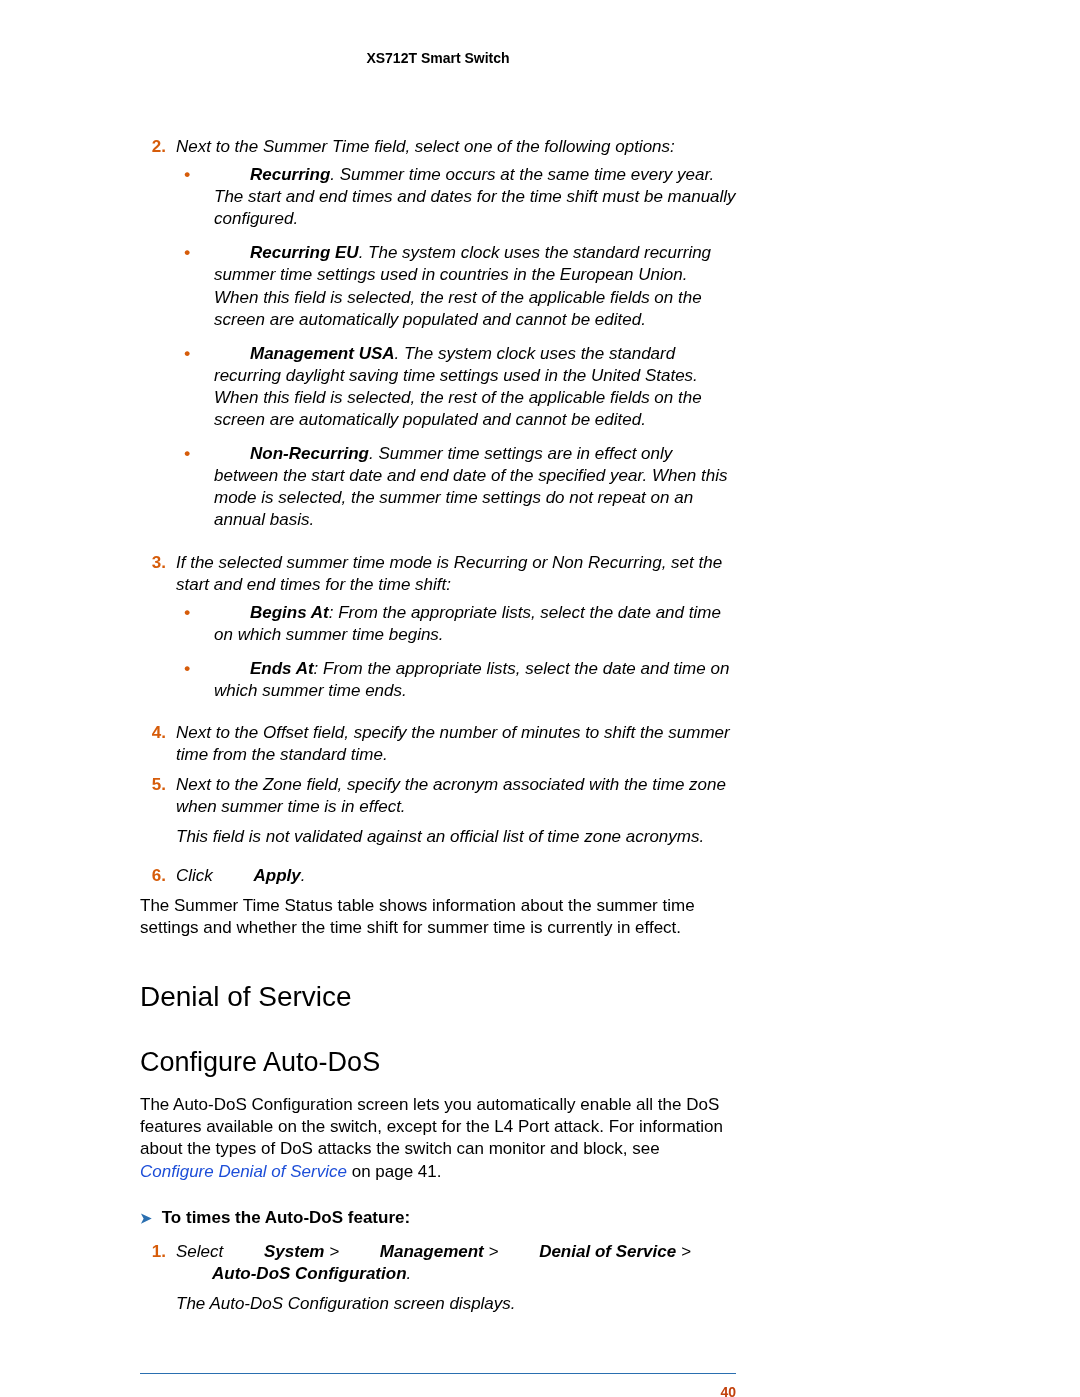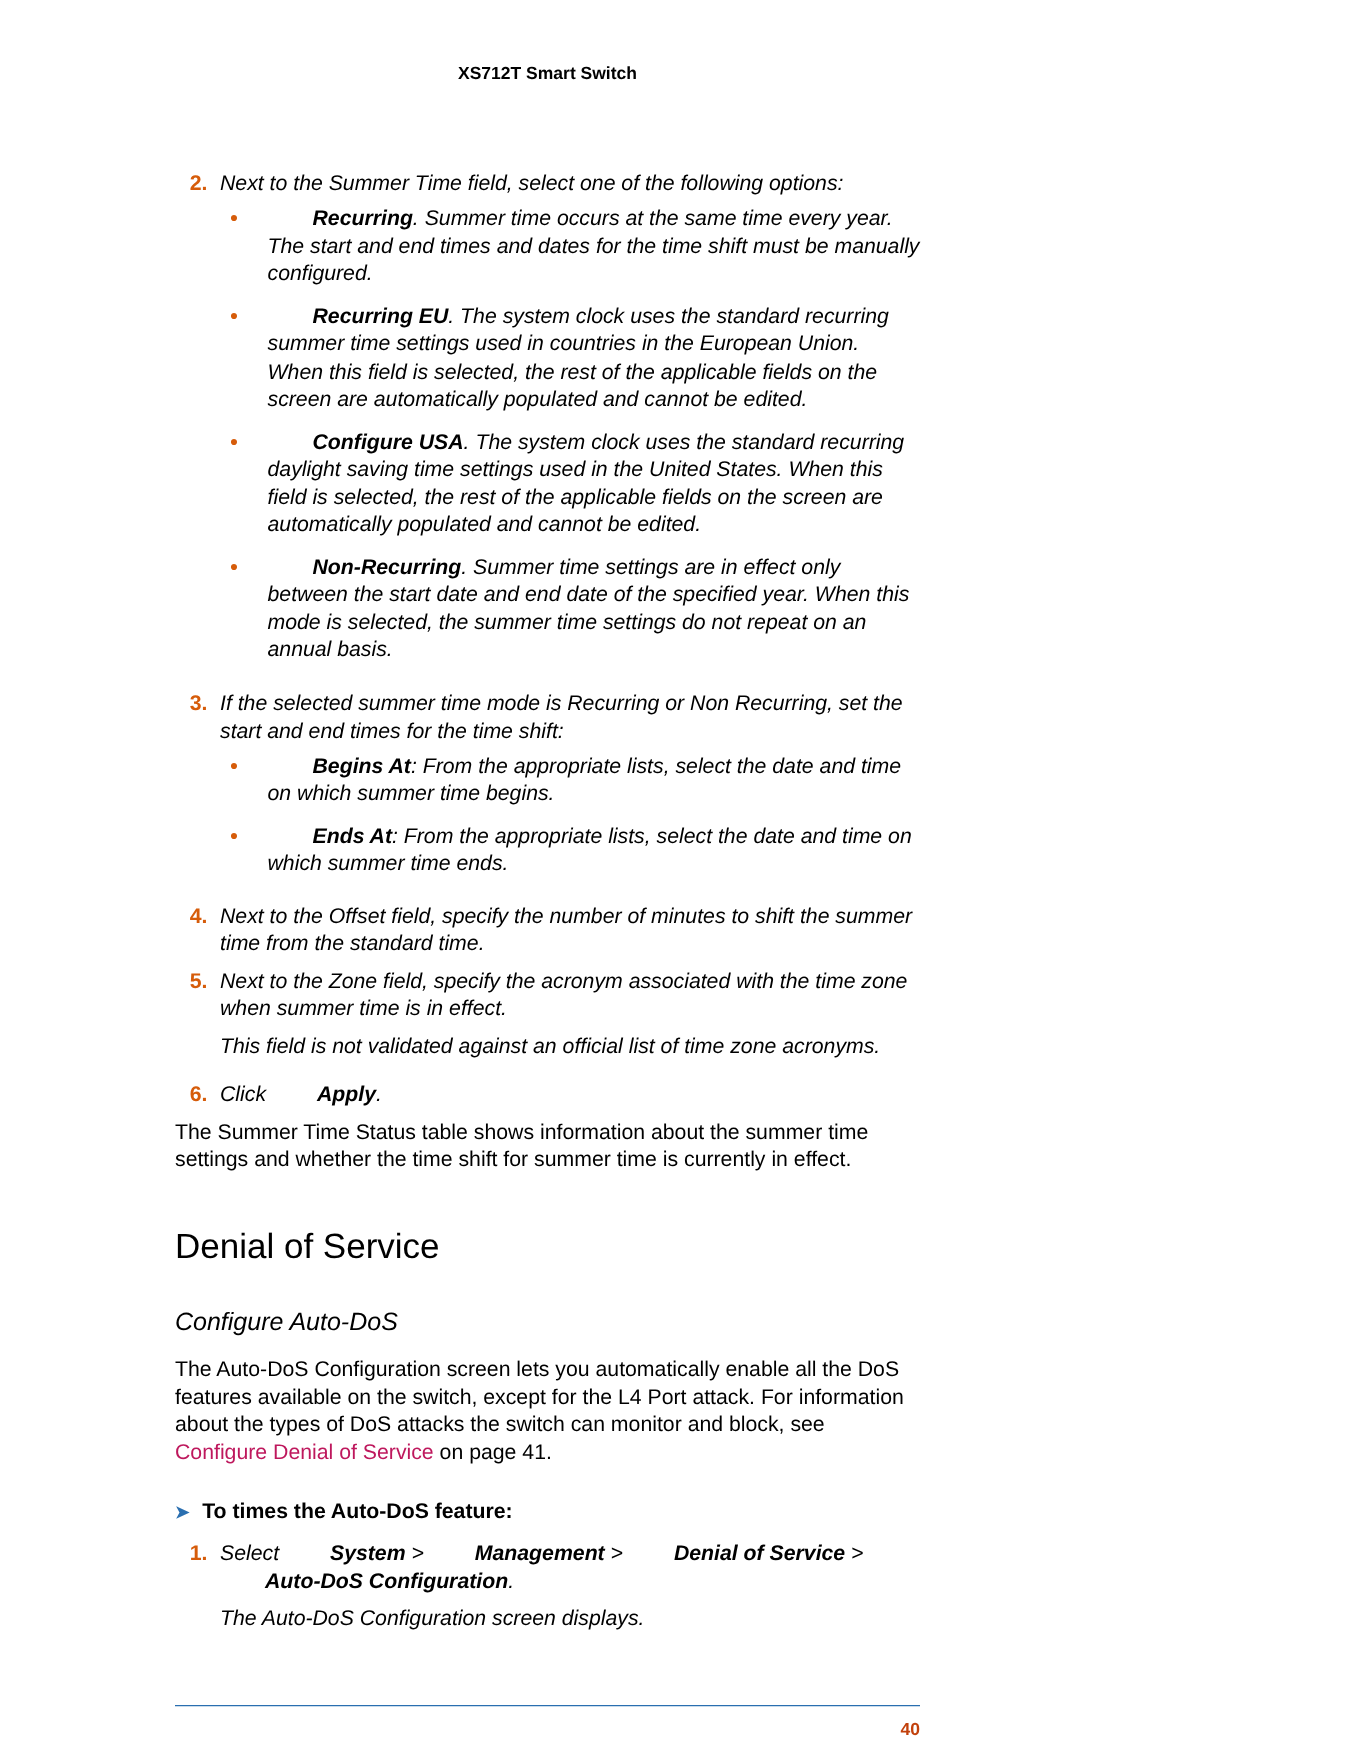"Configure USA" b { text: Configure -> Management }
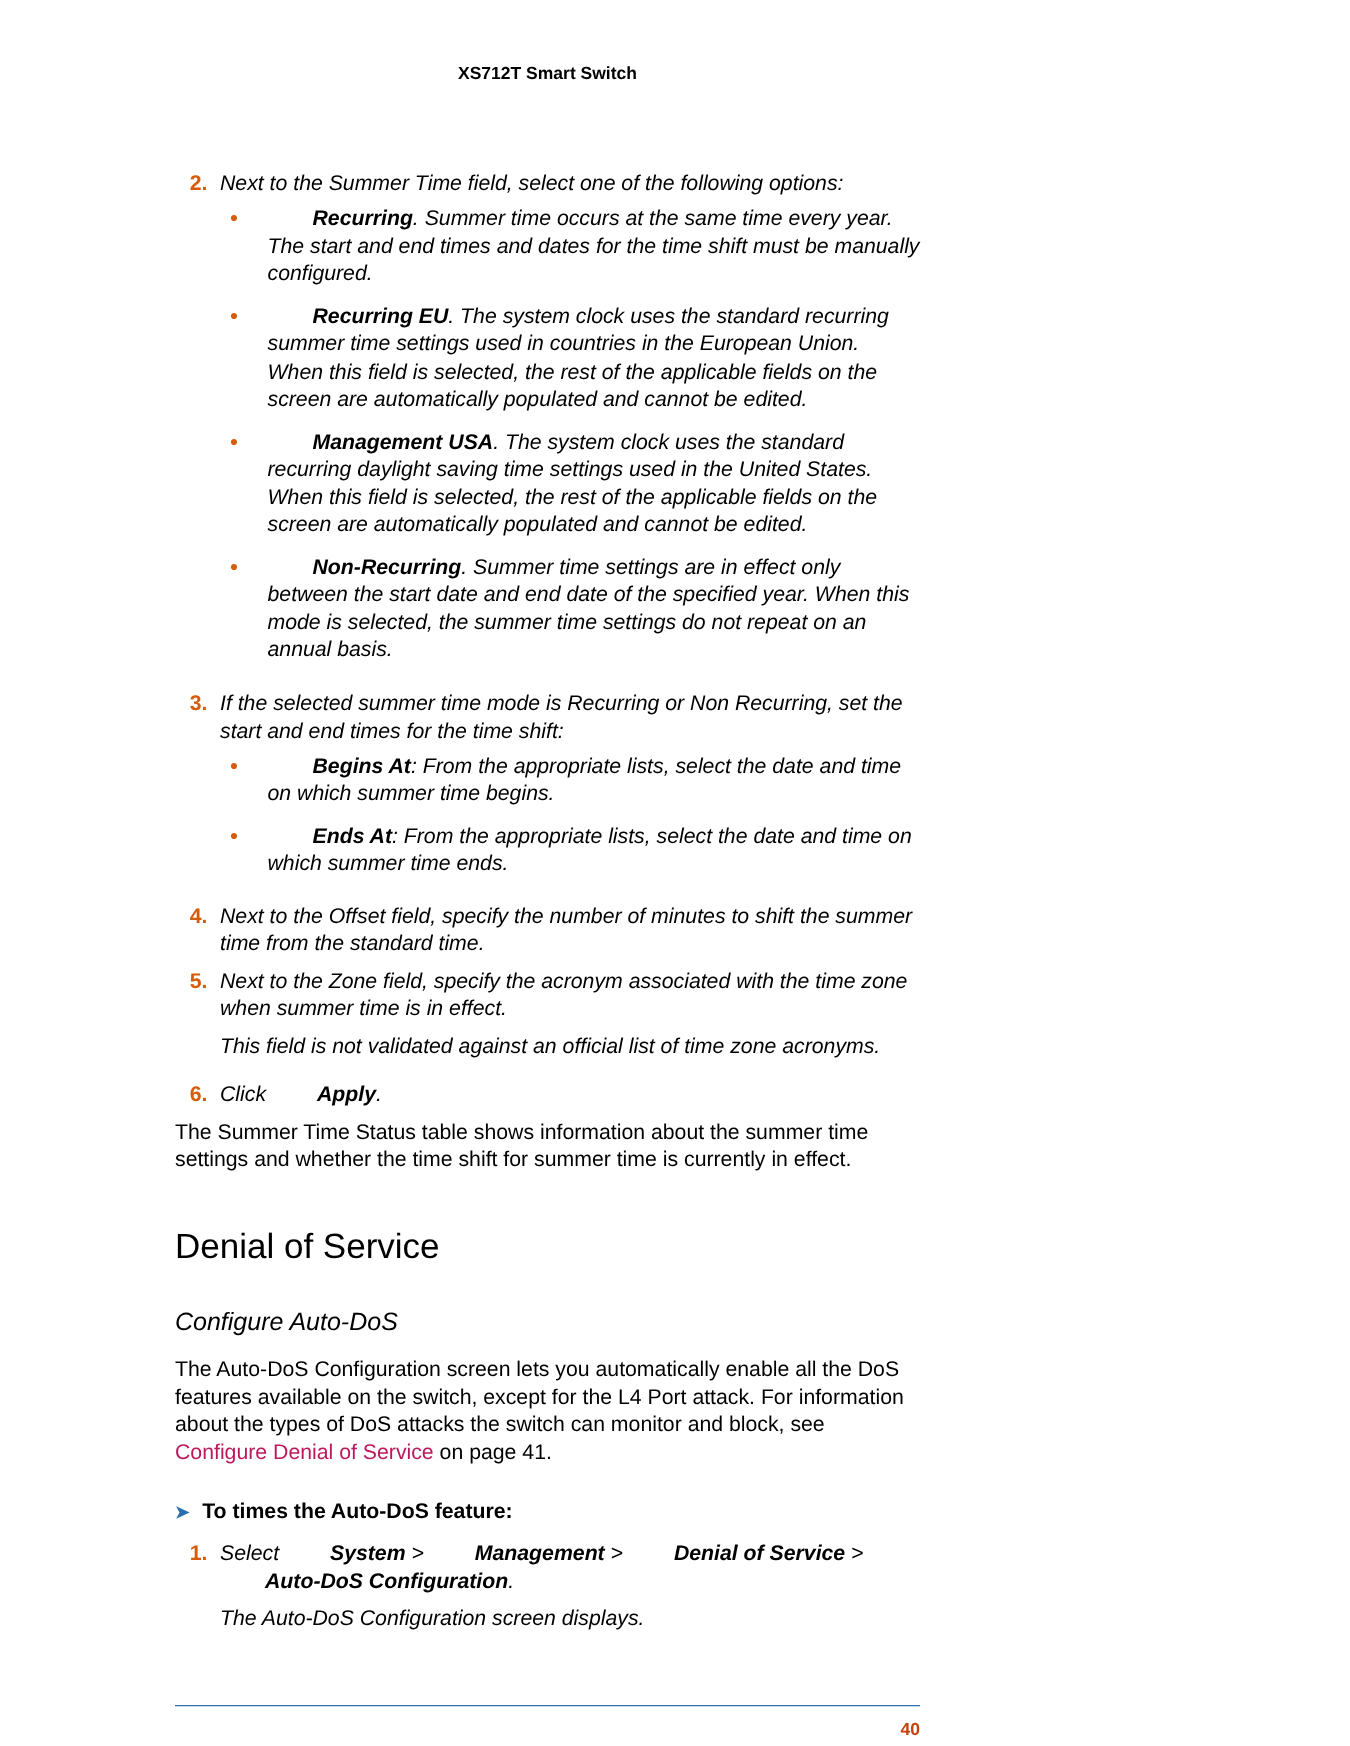"Configure Auto-DoS" h3.subsection { font-size: 20px -> 27px; font-style: italic -> none }
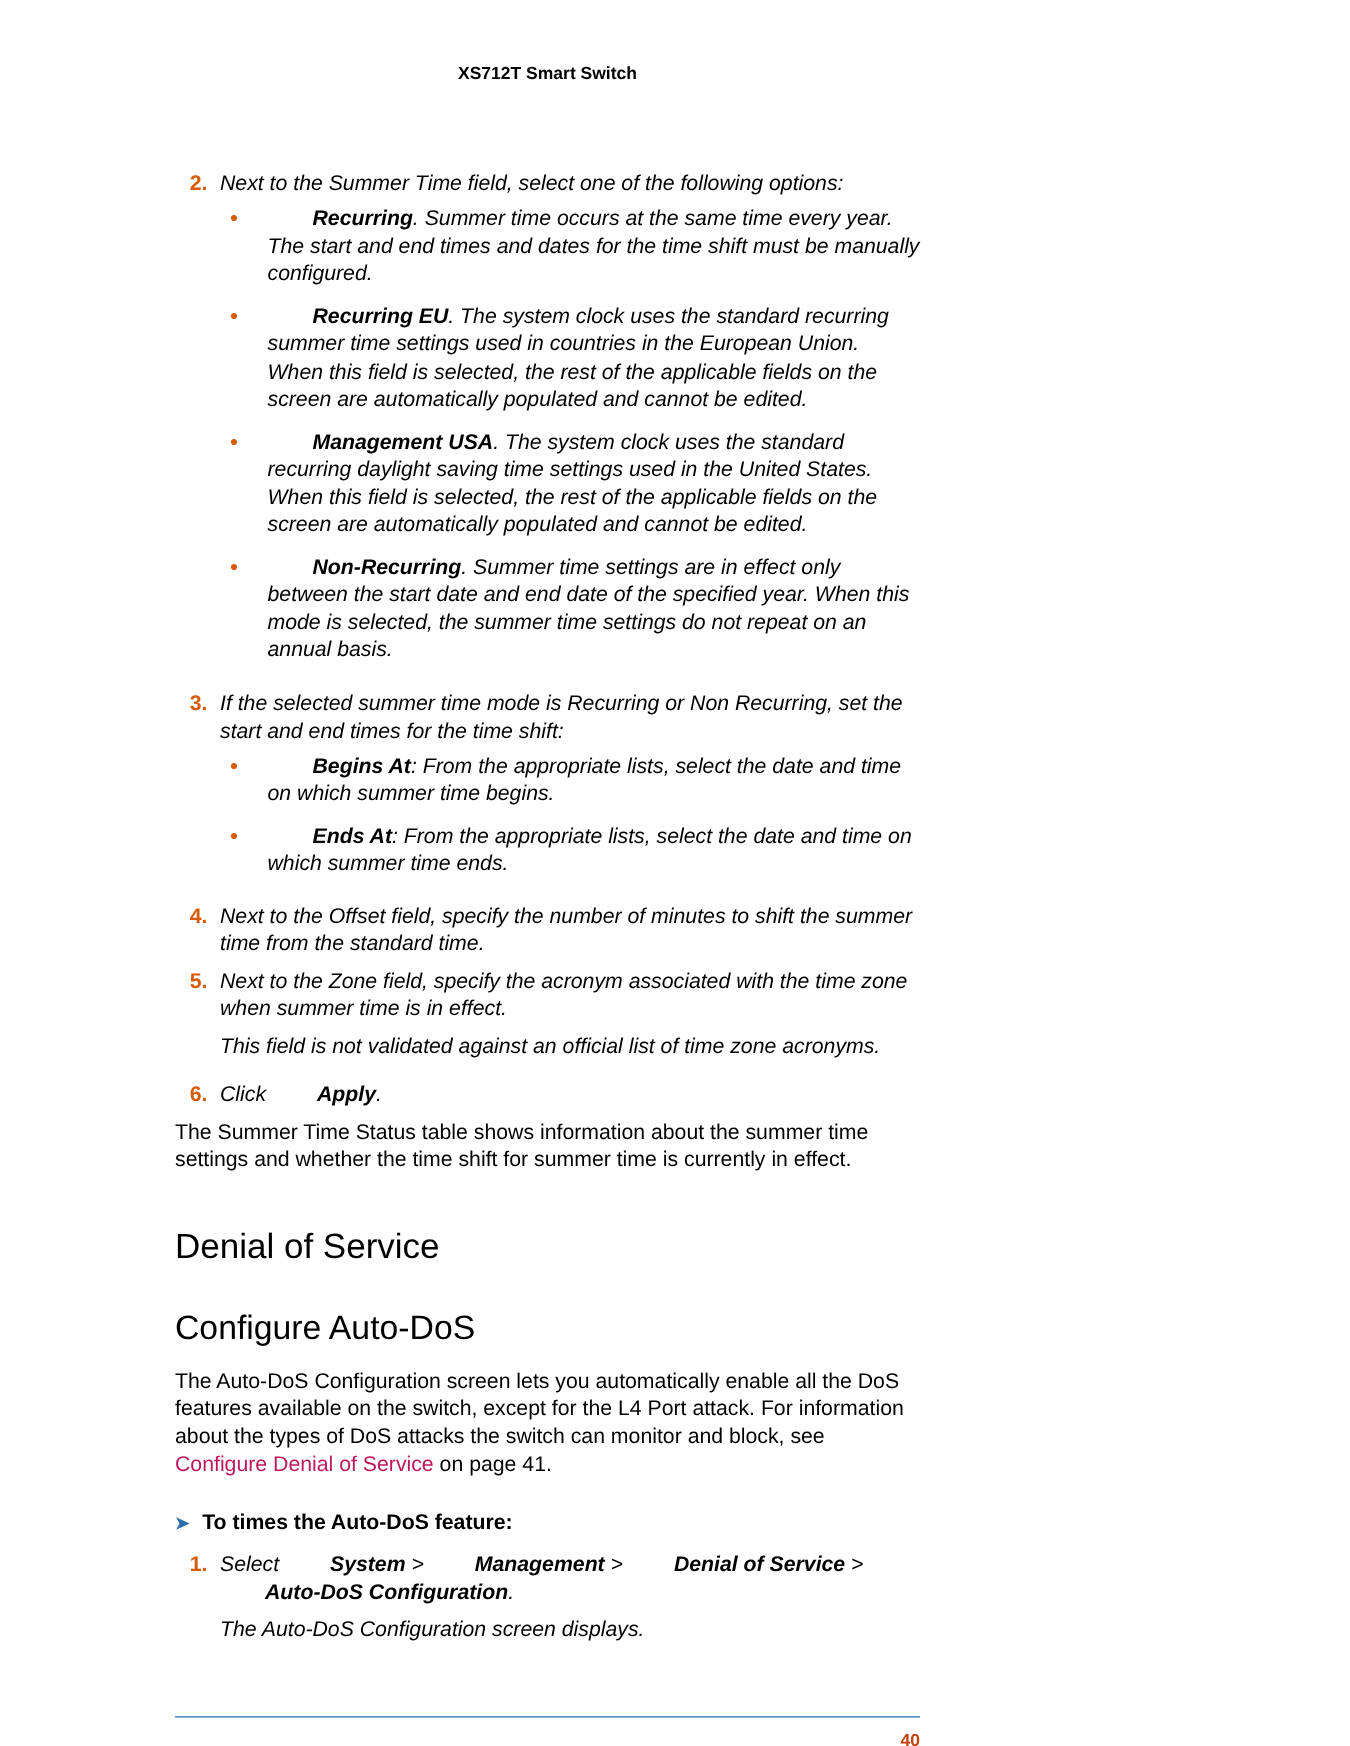"Configure Denial of Service" .link { color: #be185d -> #1d4ed8; font-style: none -> italic }
